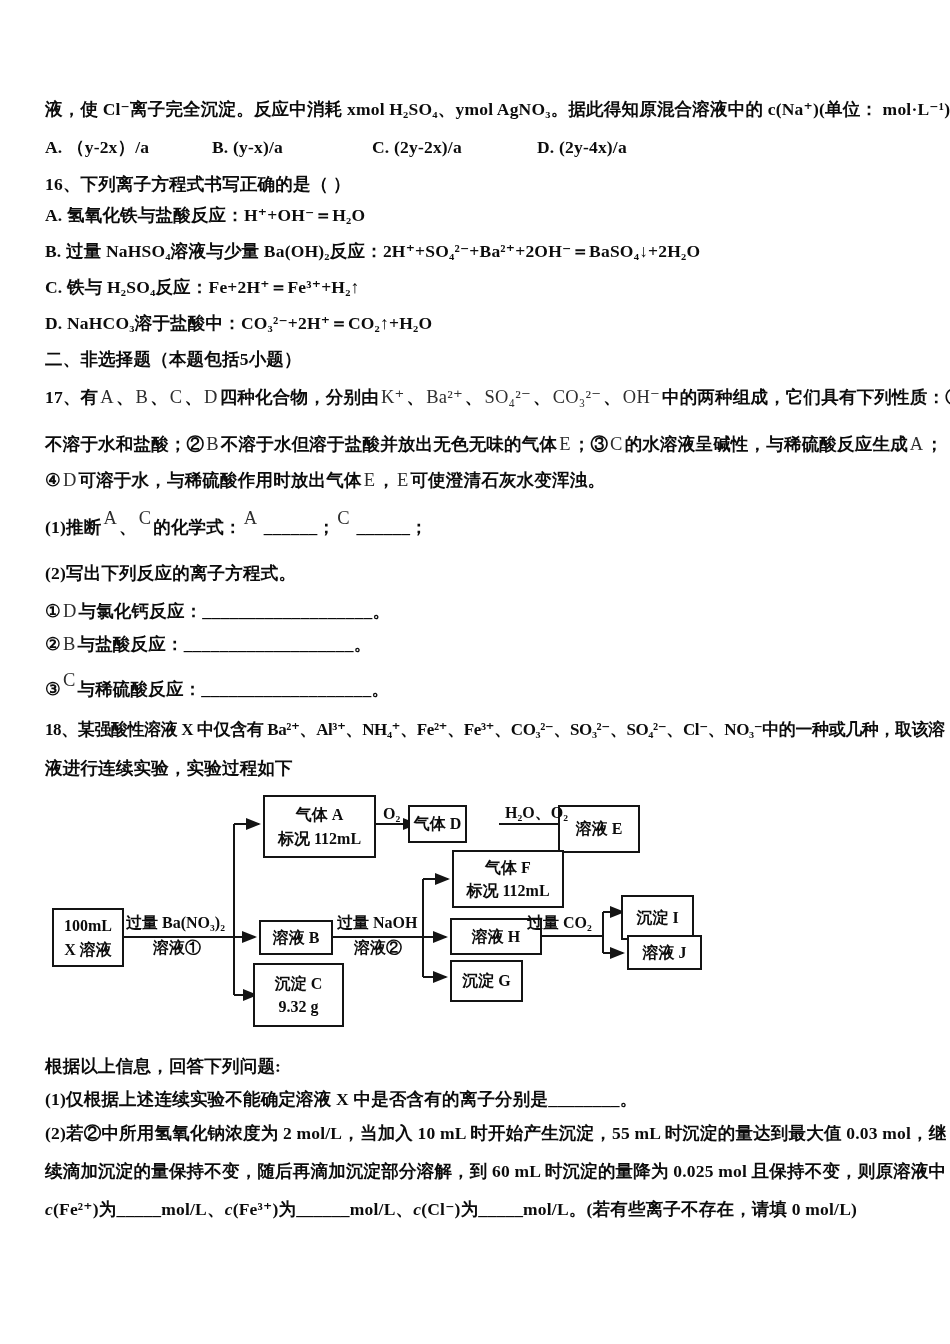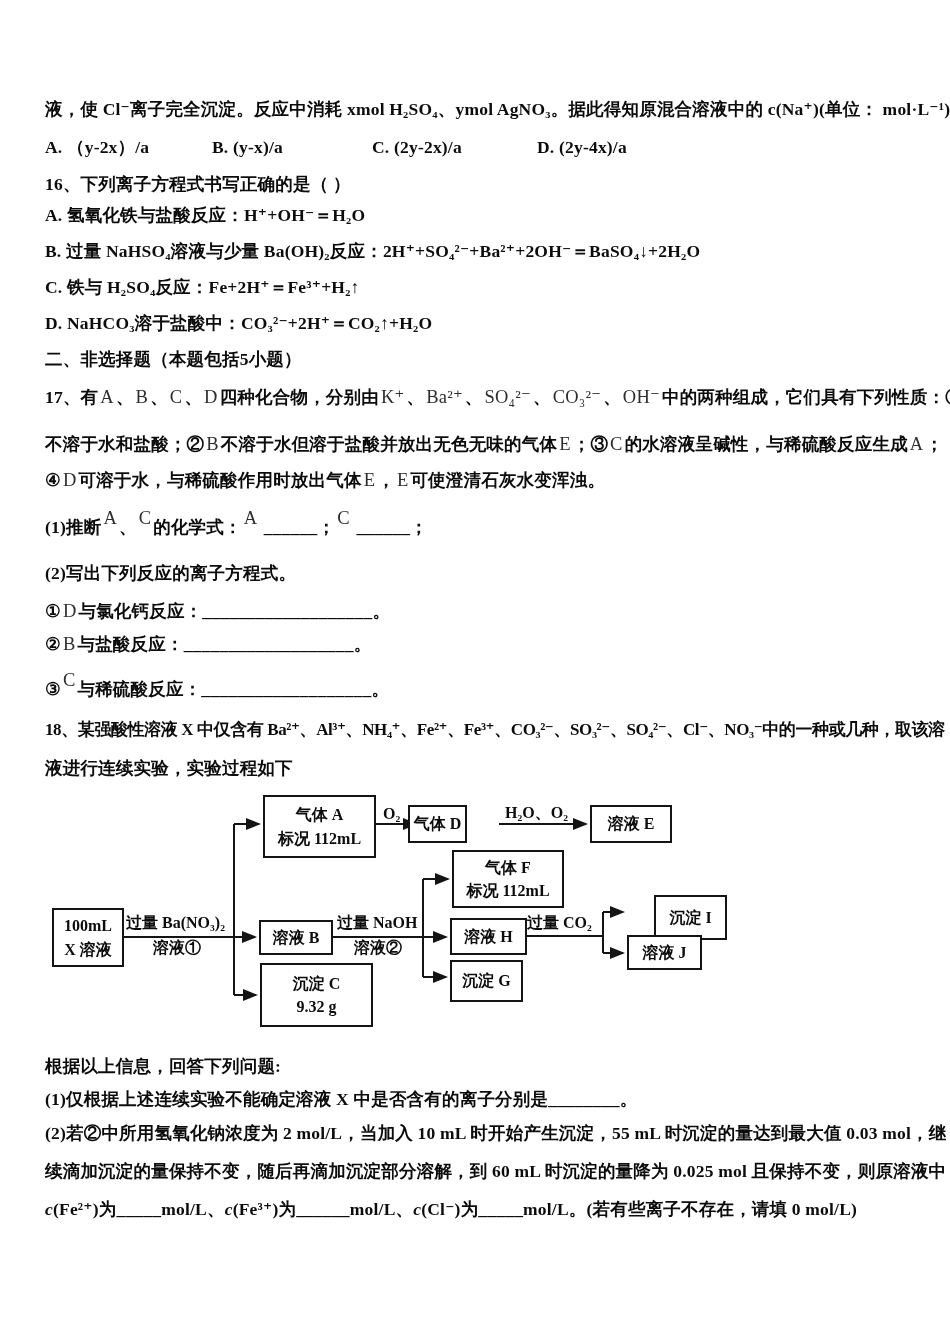"溶液 E" div.fbox { height: 38px -> 48px; left: 550px -> 518px }
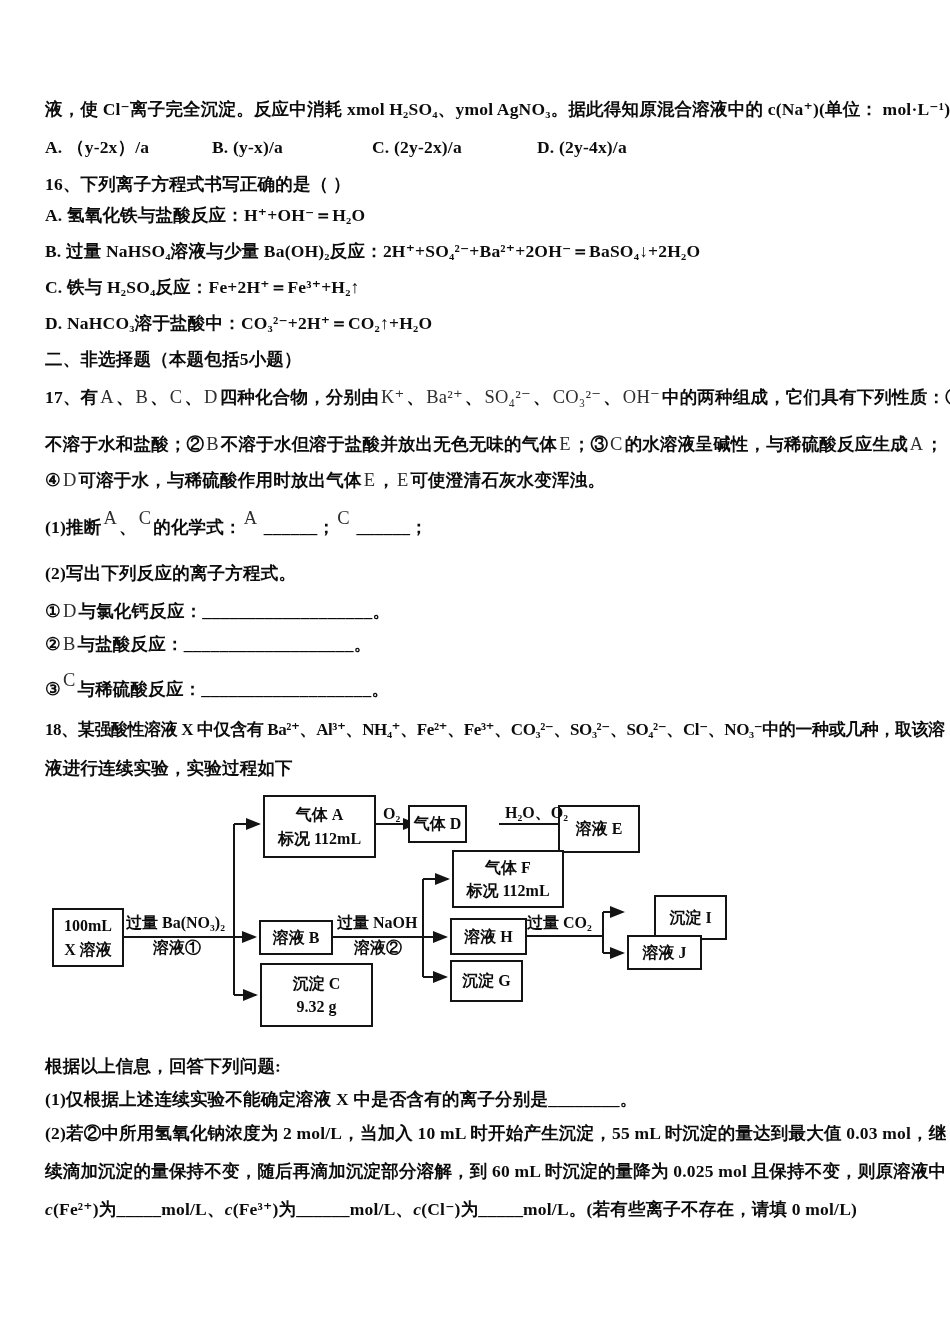"沉淀 I" div.fbox { left: 614px -> 581px }
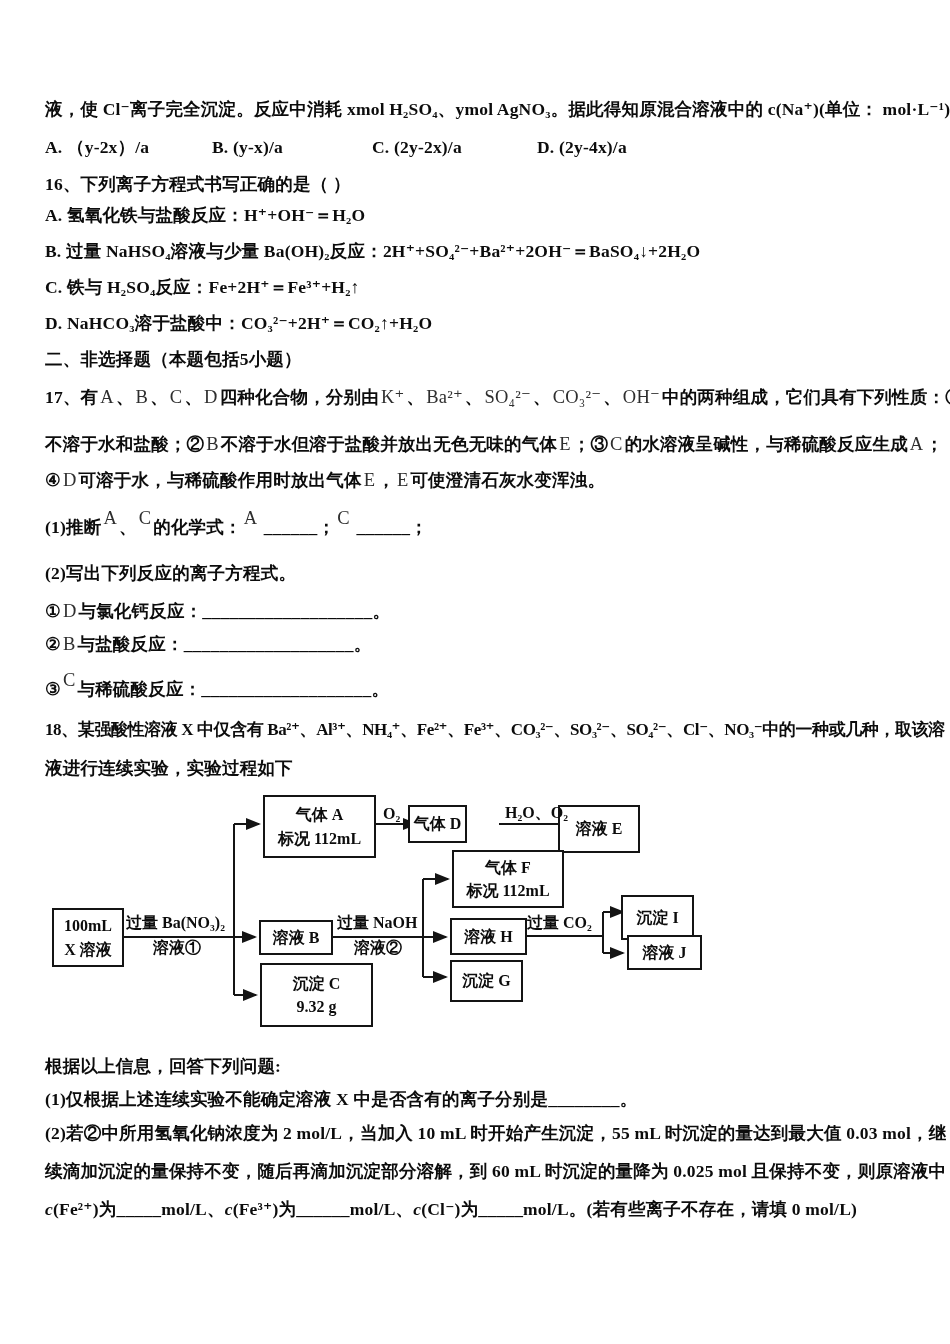"溶液 H" div.fbox { width: 77px -> 92px }
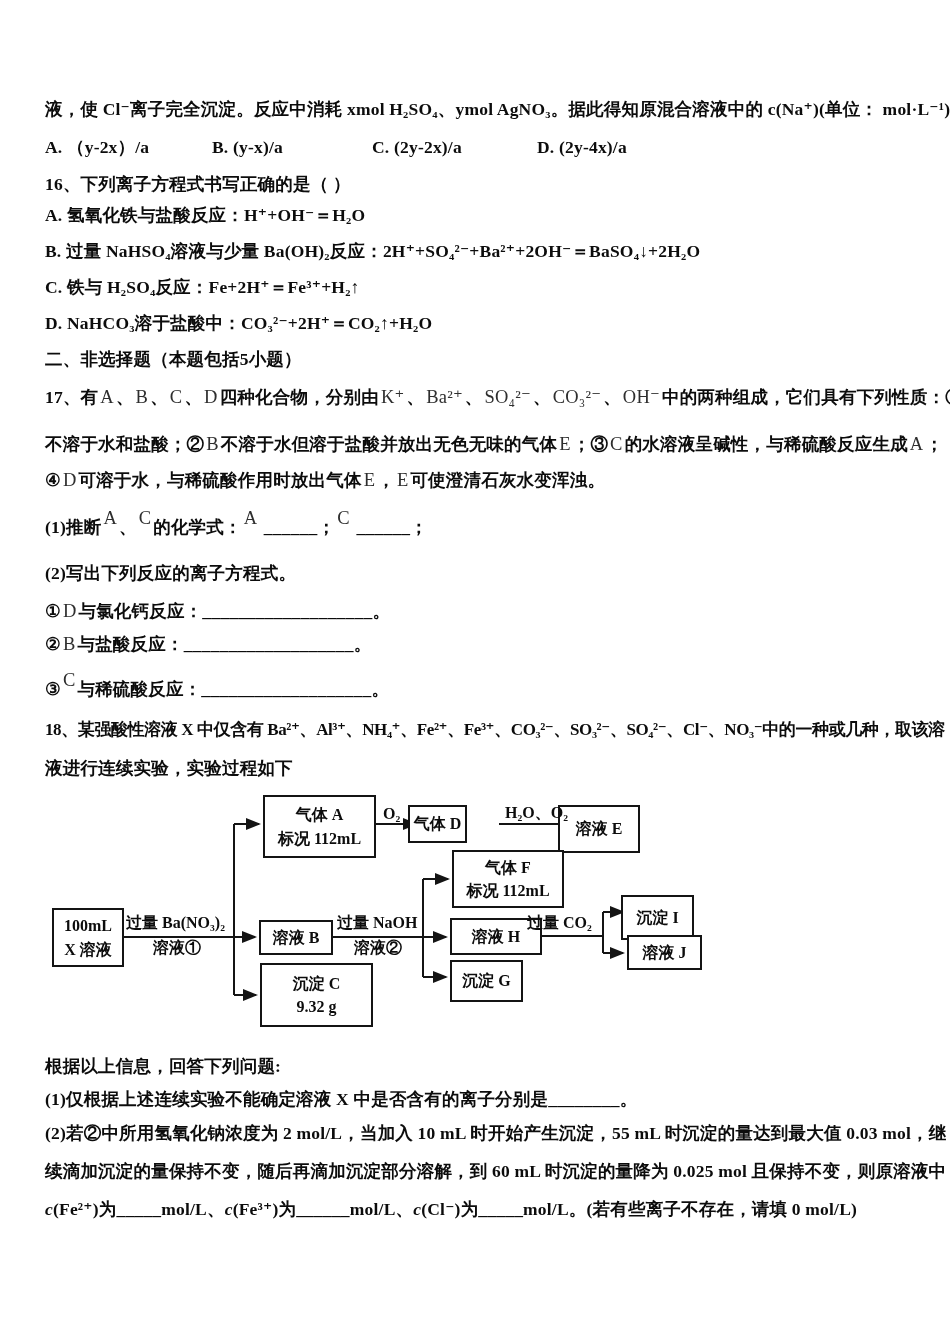"沉淀 C" div.fbox { left: 220px -> 213px; width: 113px -> 91px }
